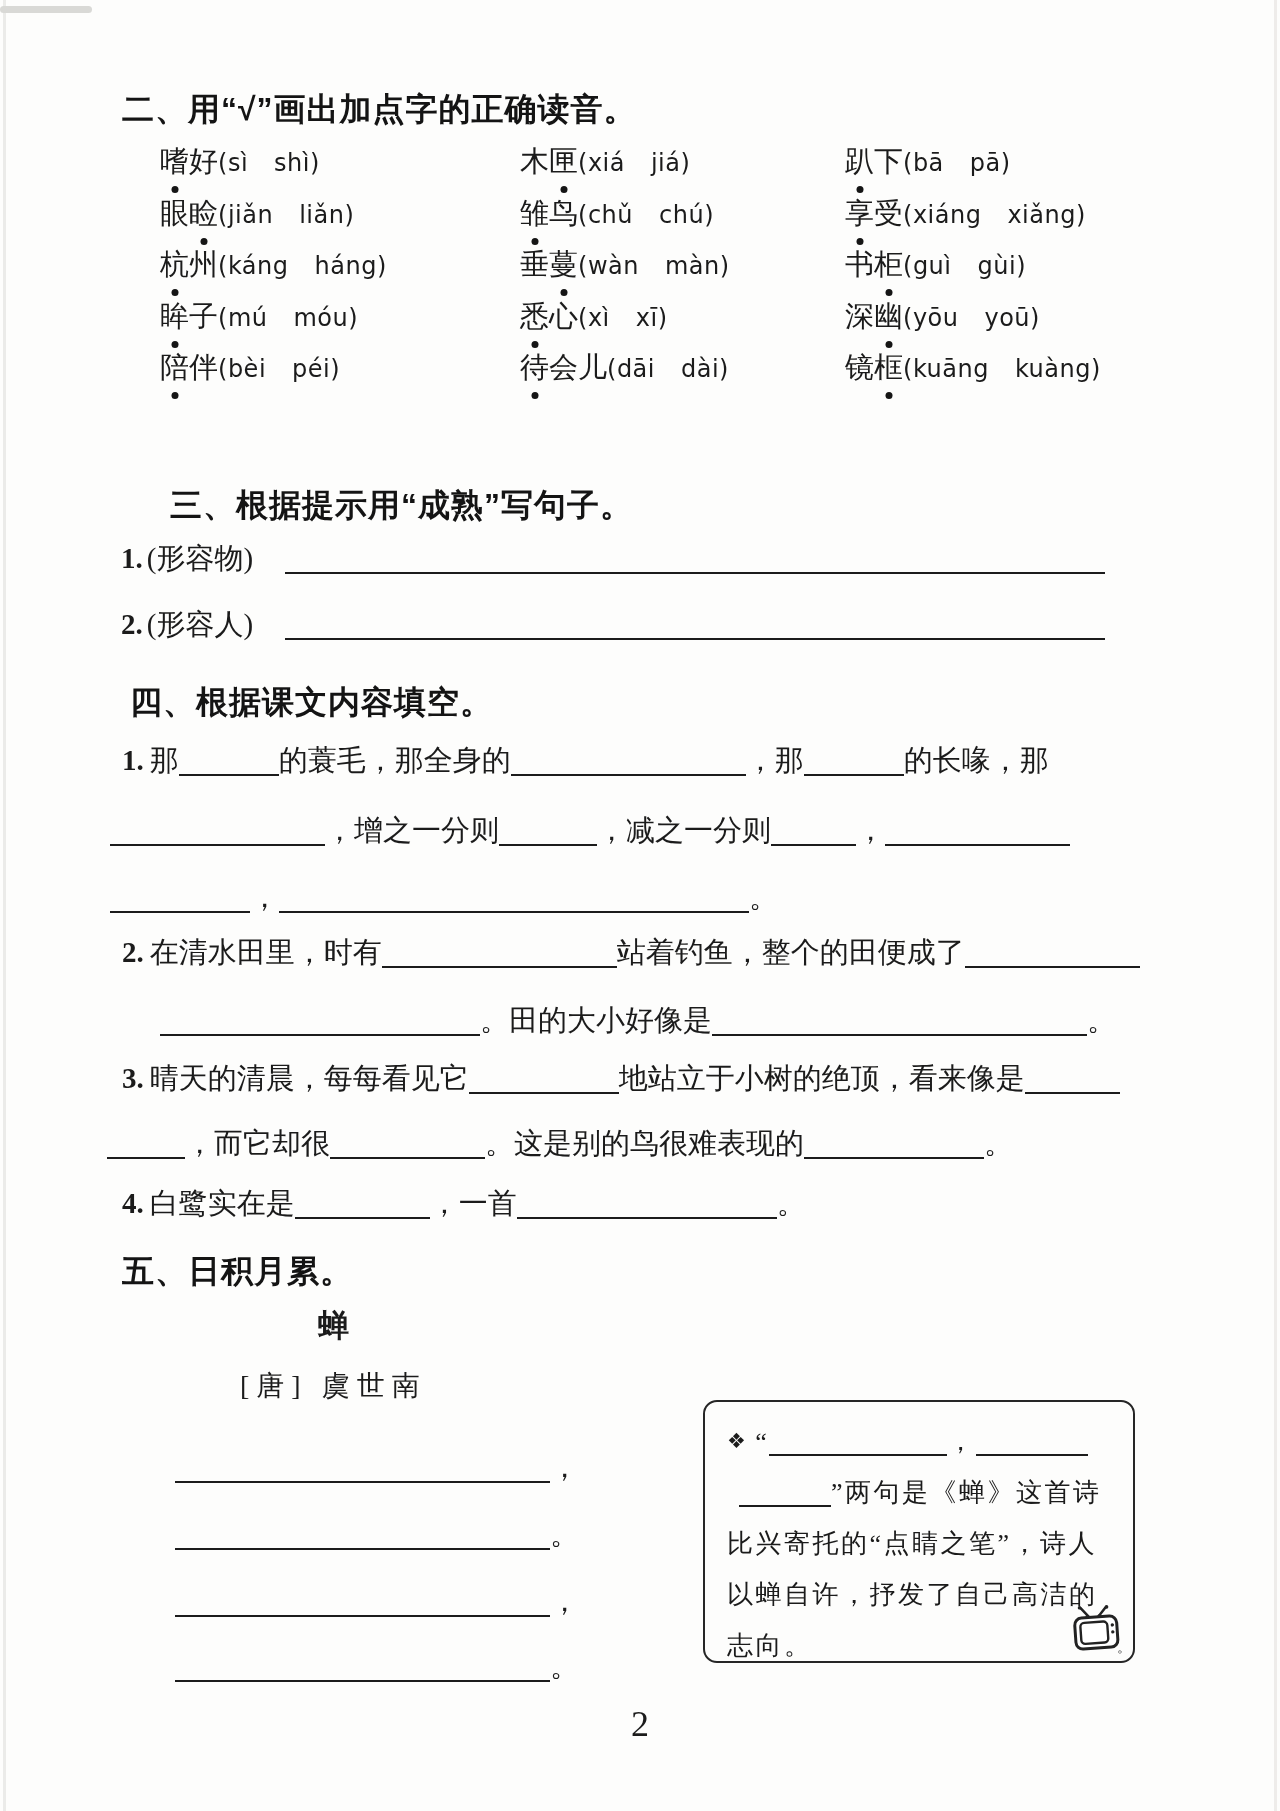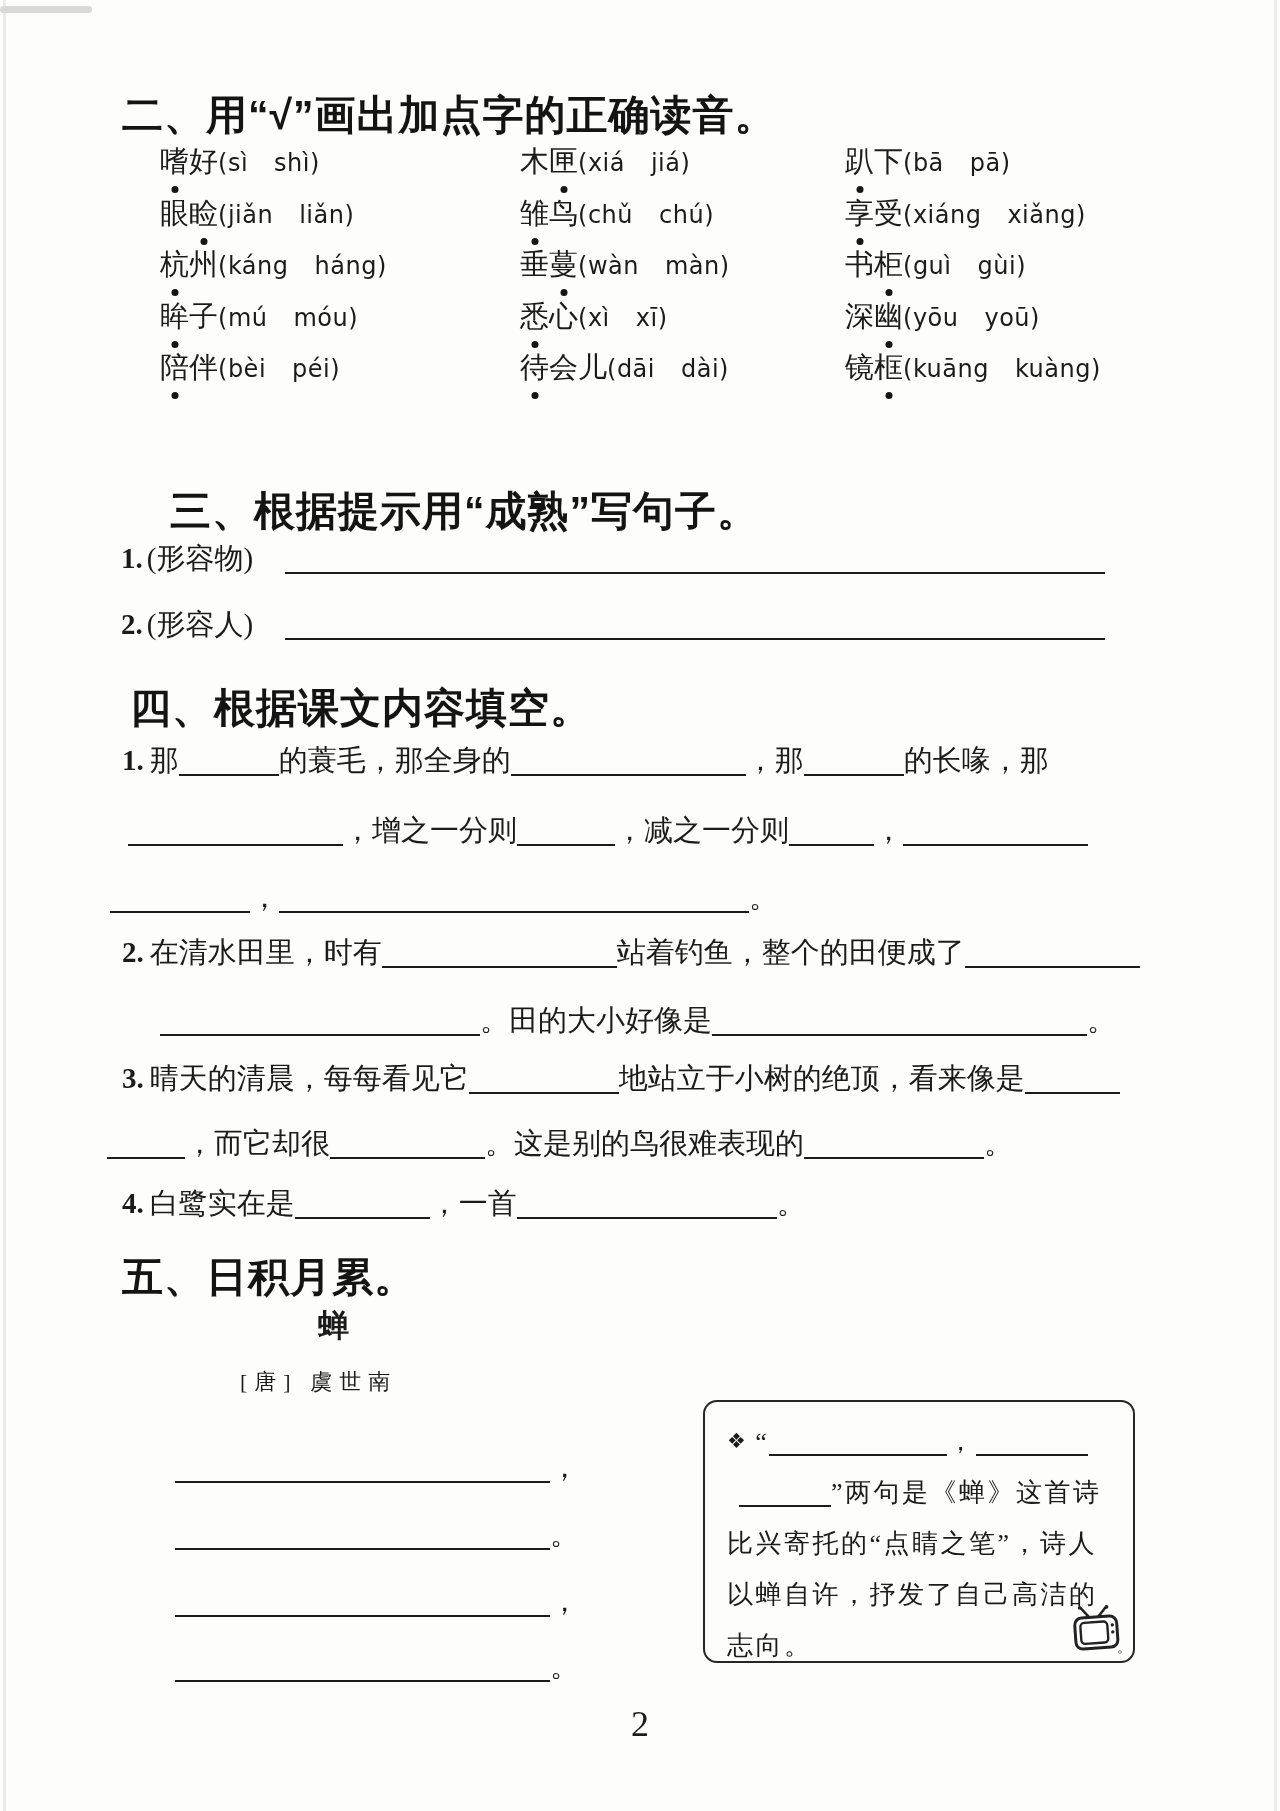"二、用“√”画出加点字的正确读音。" .h { font-size: 41px -> 32px }
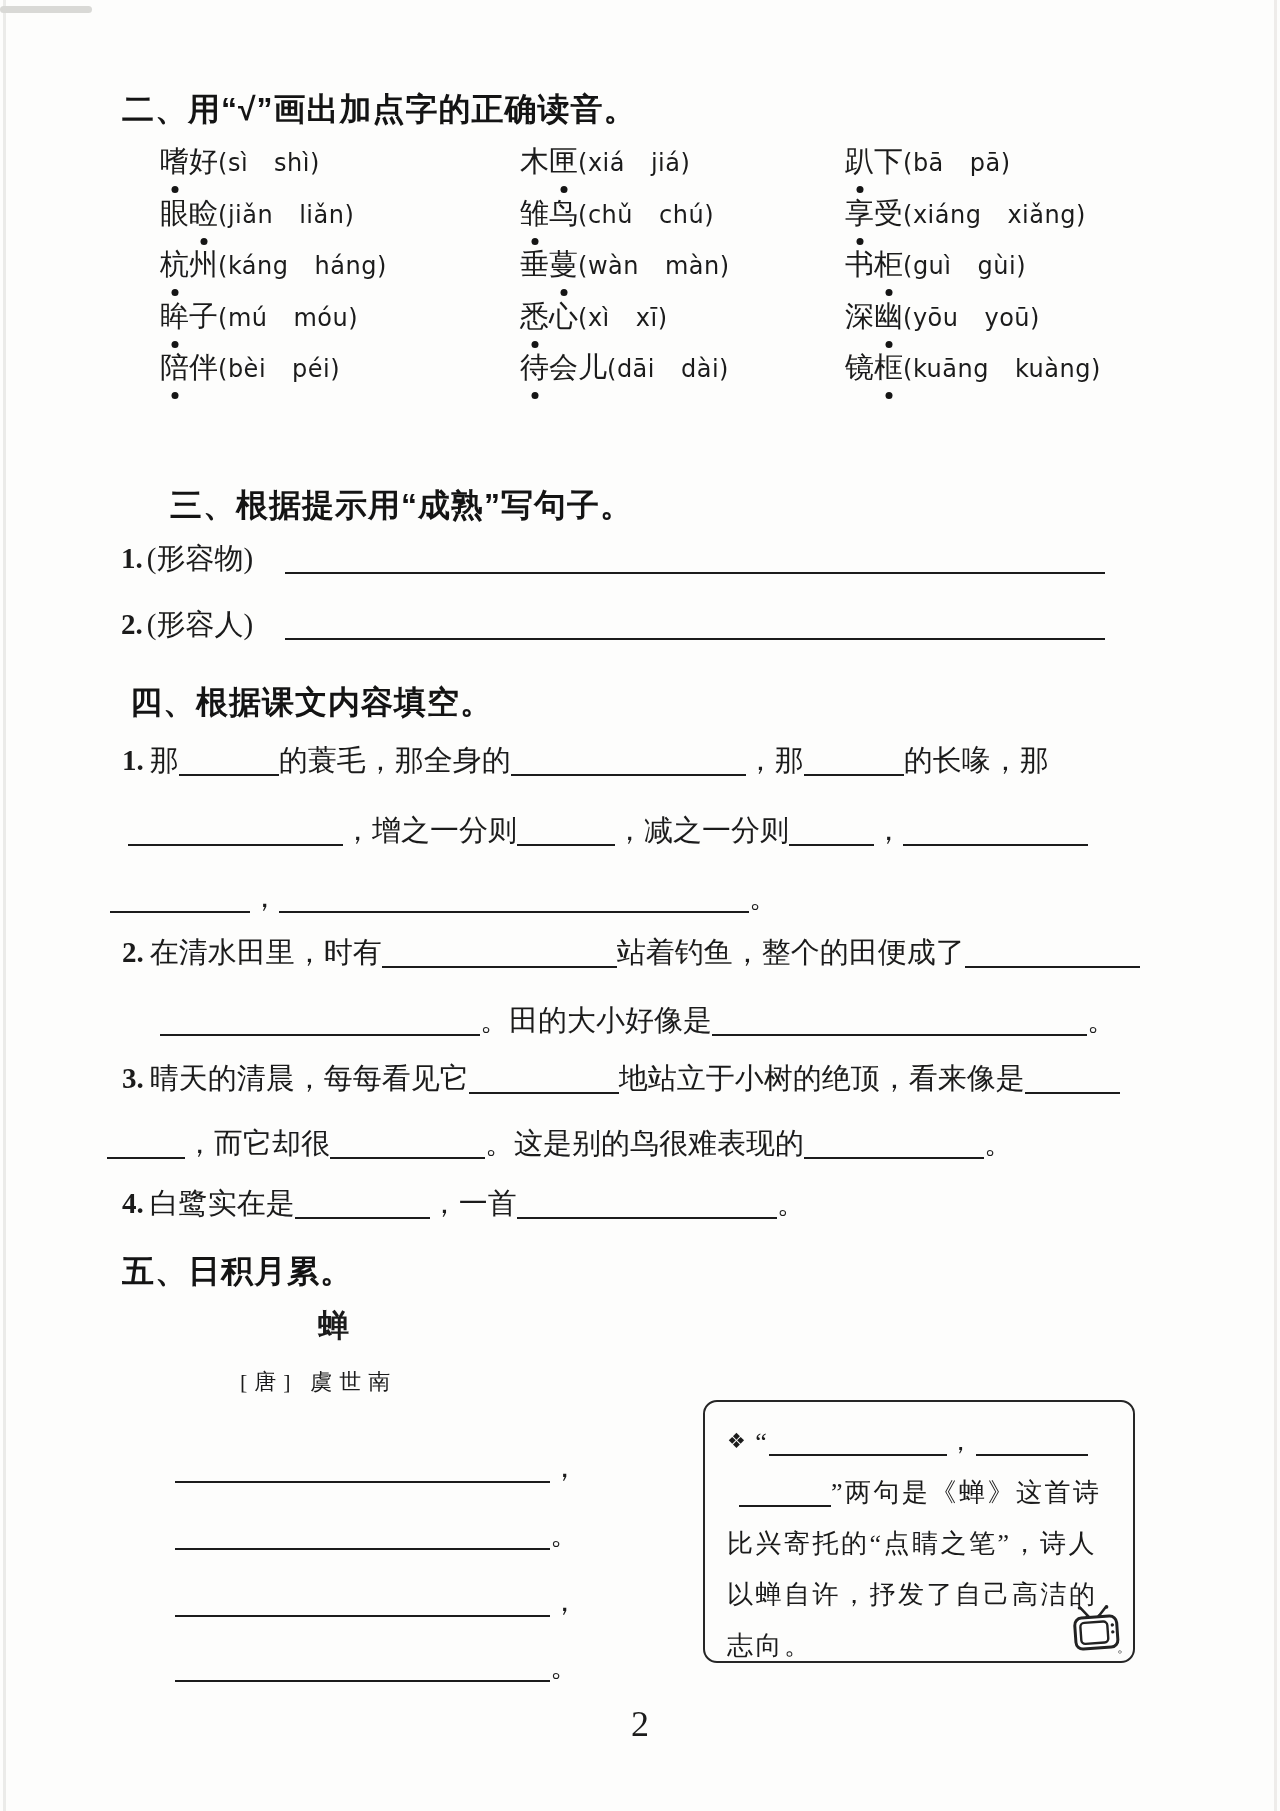"，增之一分则 ，减之一分则 ，" div.line { left: 128px -> 110px }
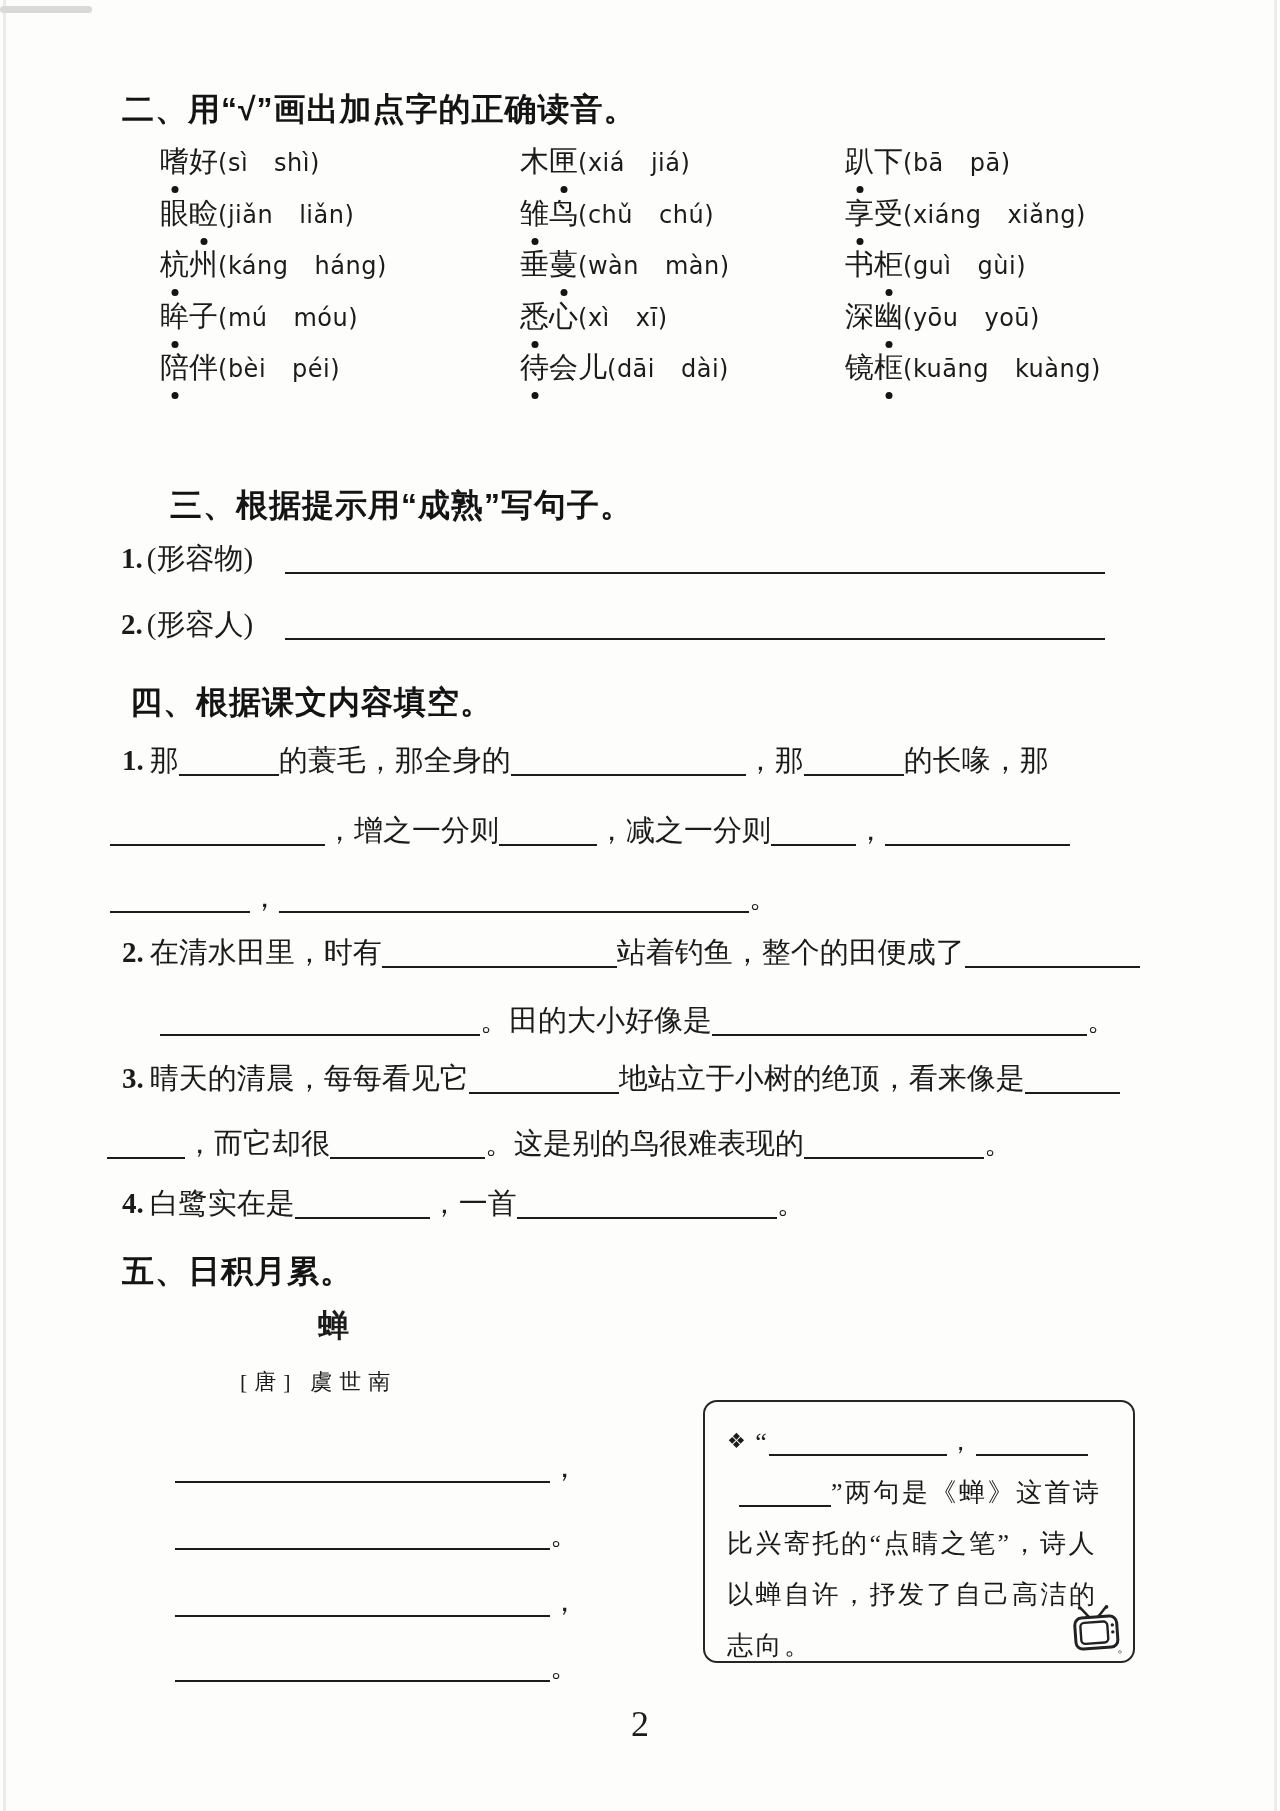"[唐] 虞世南" .poem-author { font-size: 22px -> 28px }
